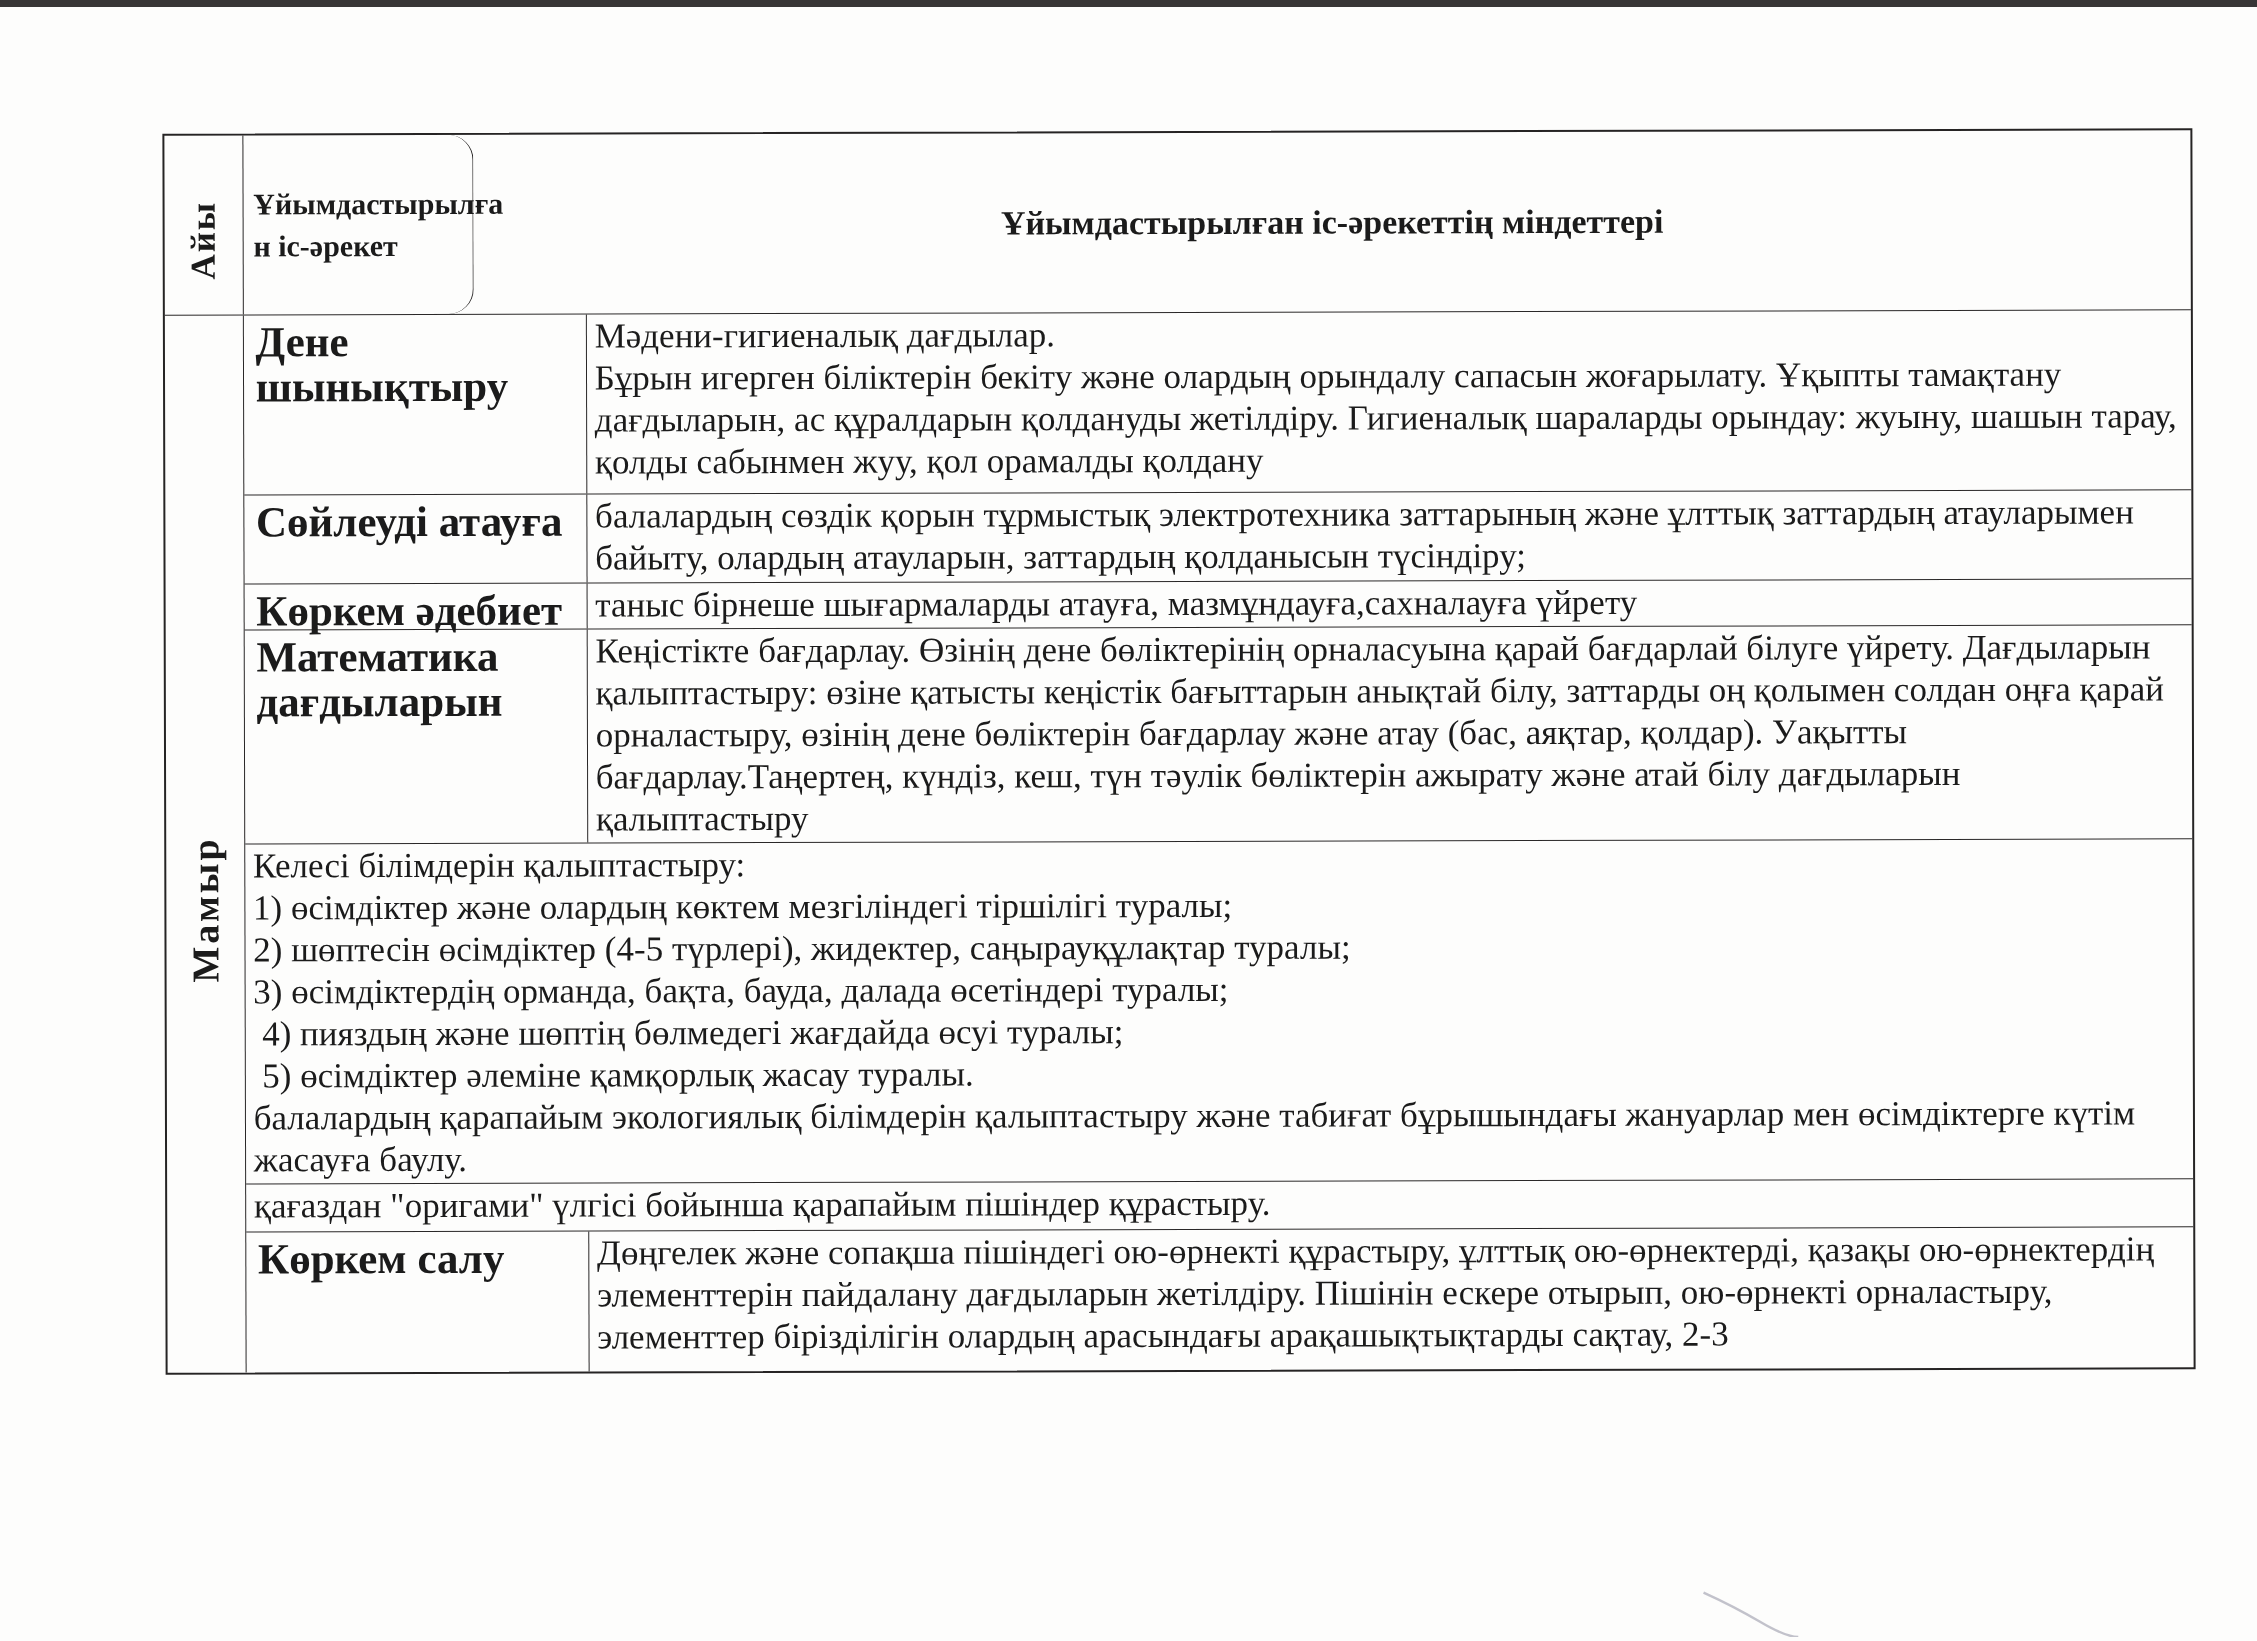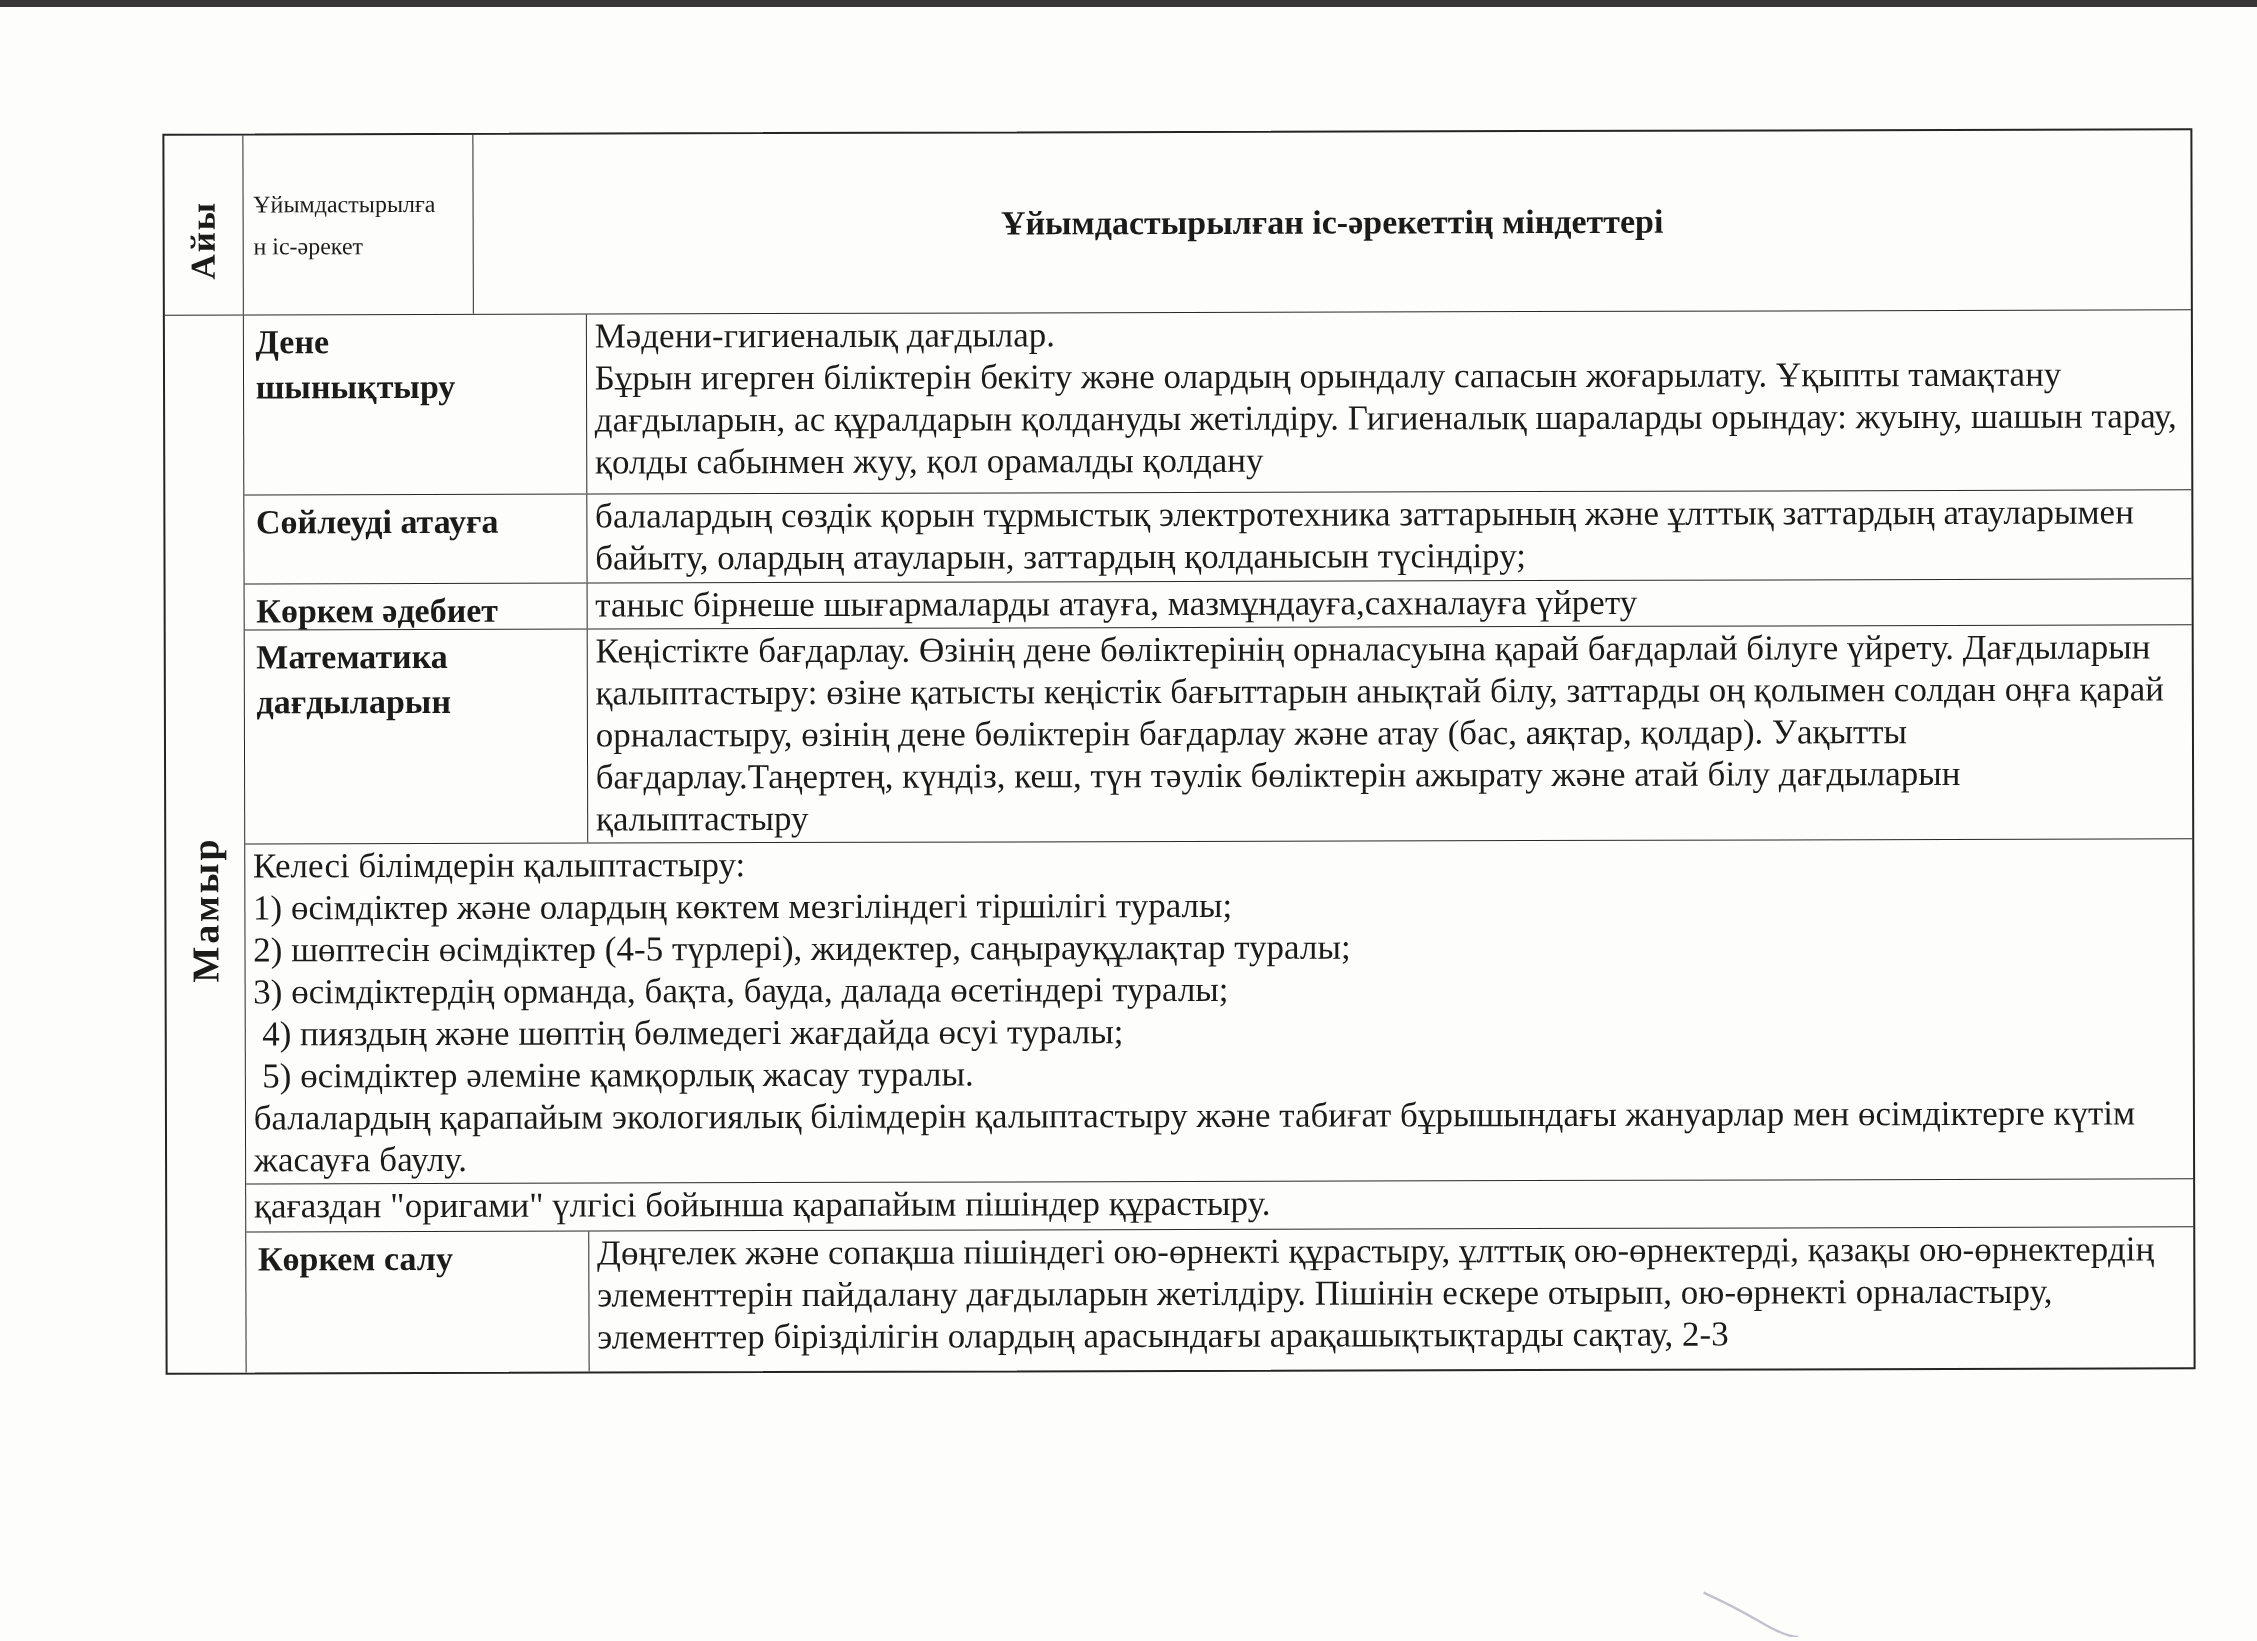"Ұйымдастырылға" .act-hdr { border-radius: none -> 25px; font-size: 24px -> 30px; font-weight: normal -> bold }
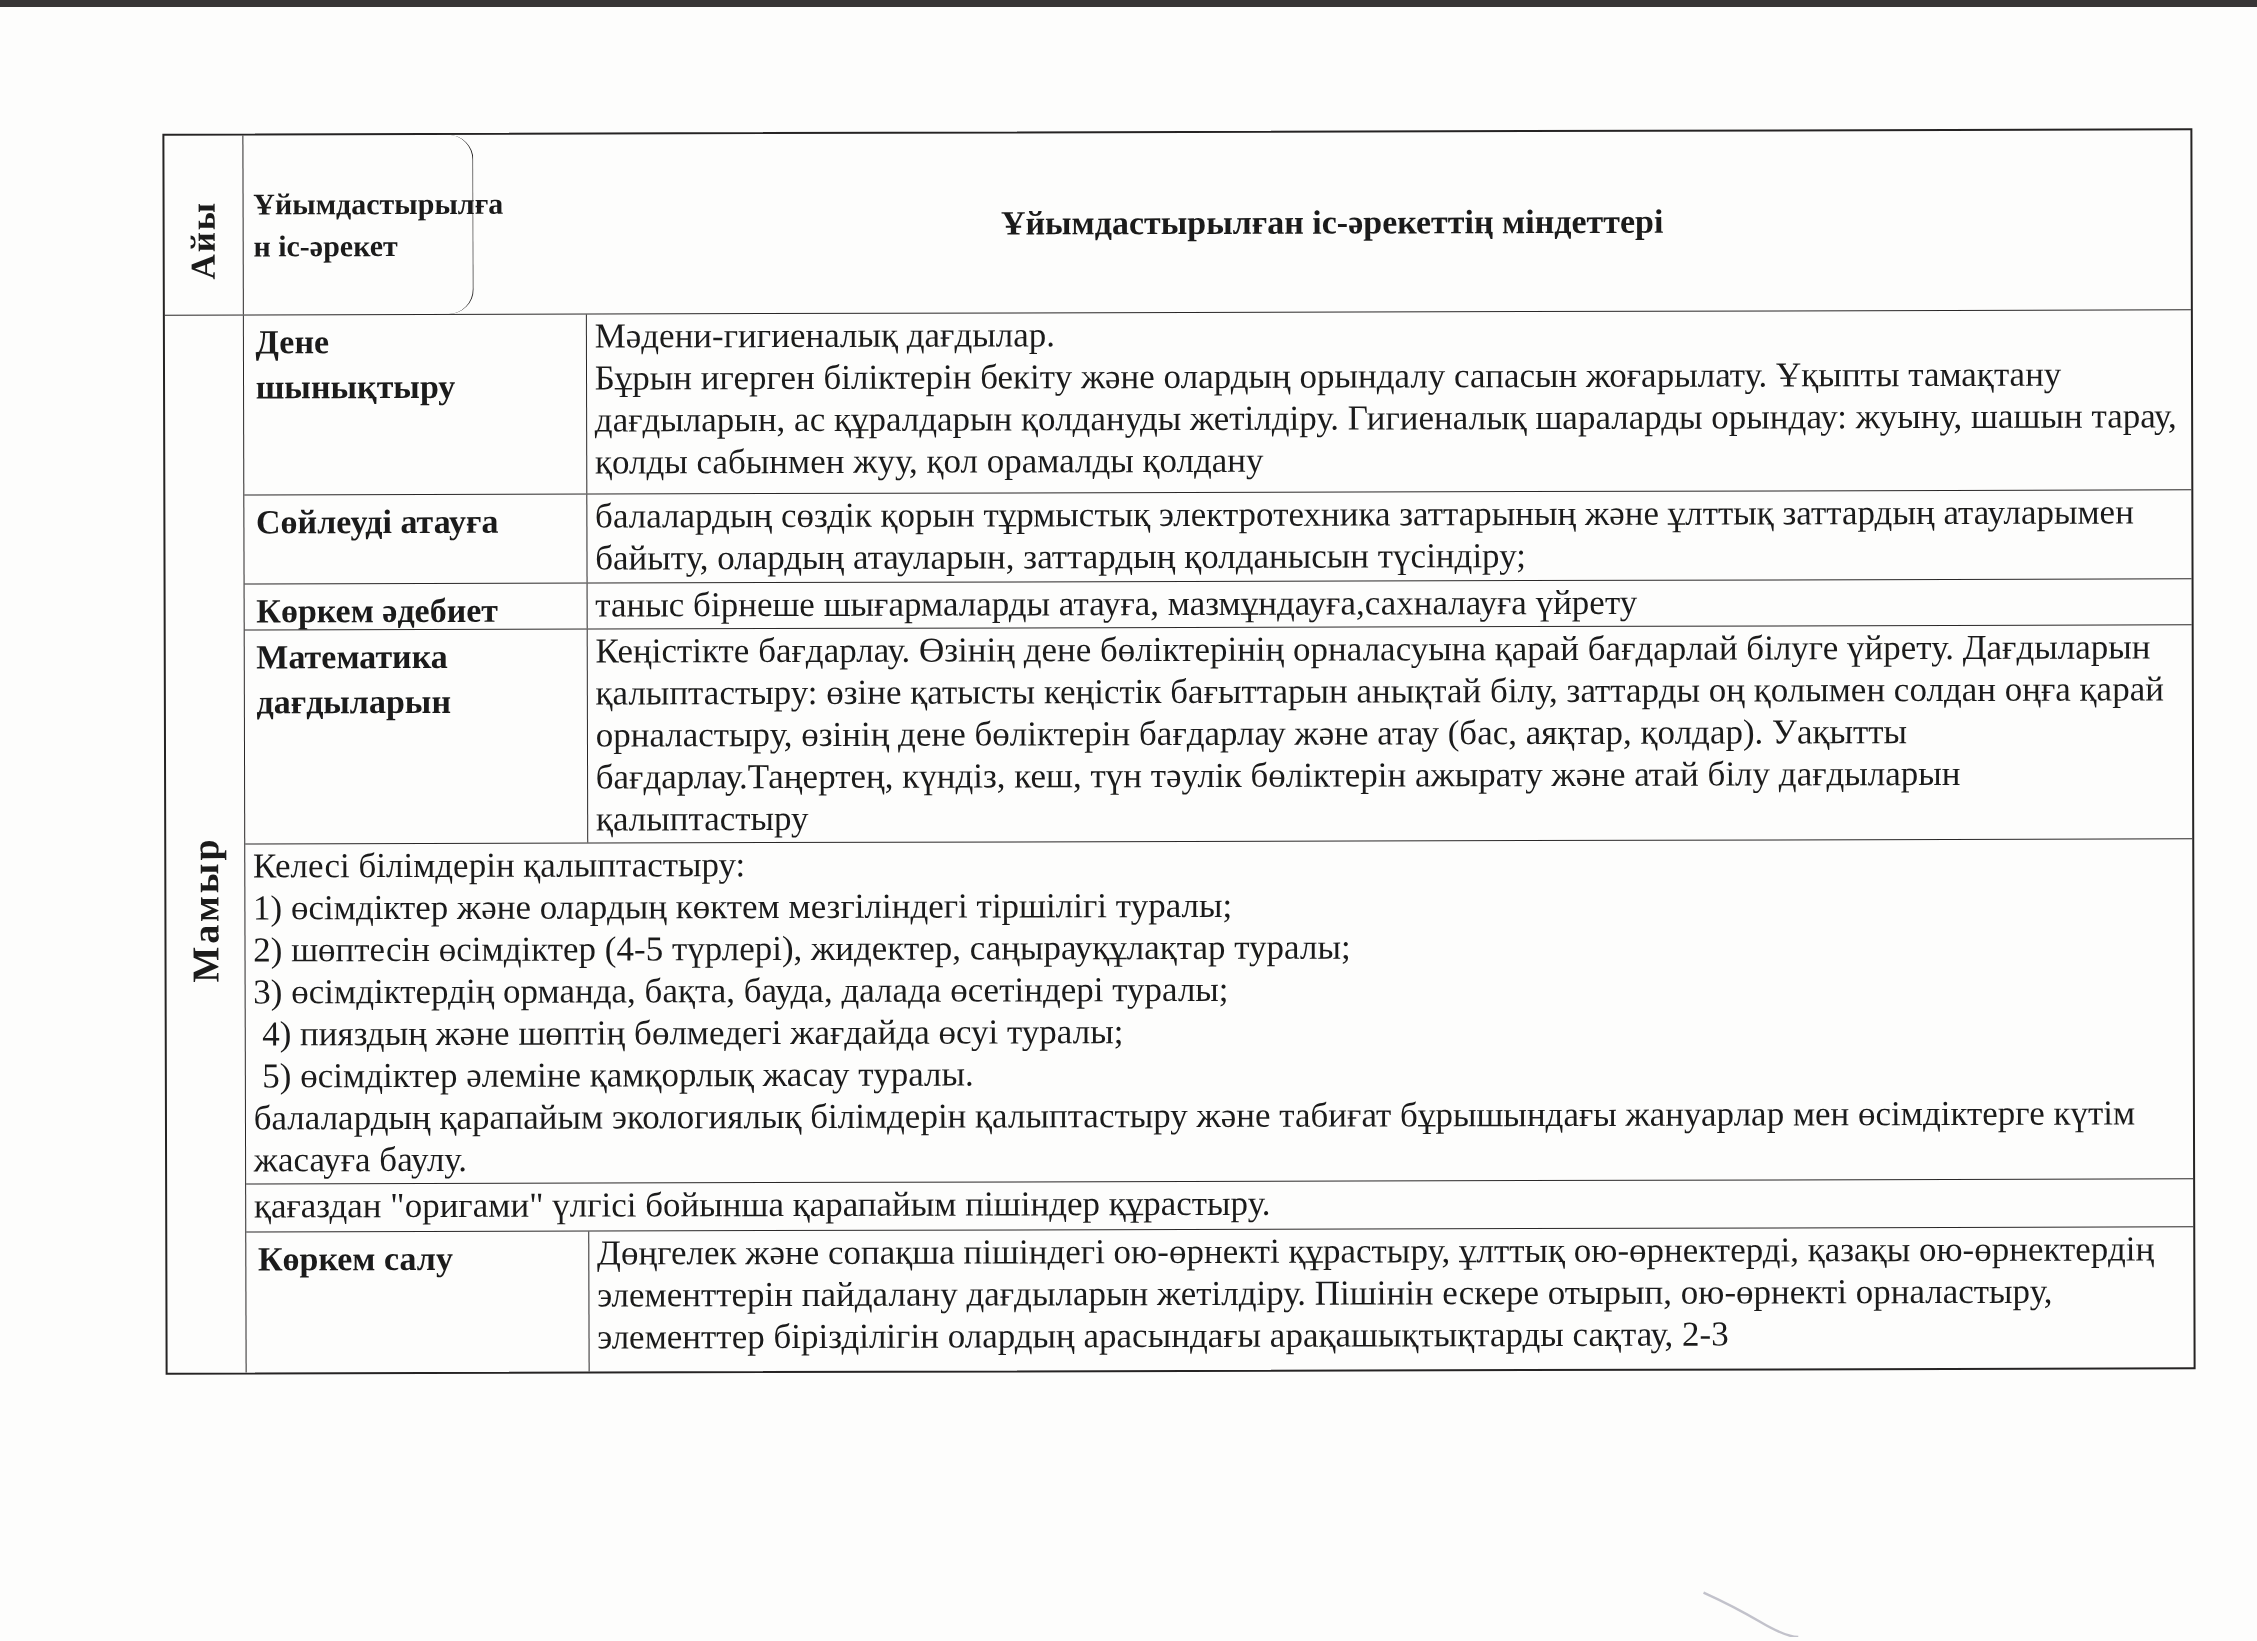"Дене" .label { font-size: 34px -> 43px }
